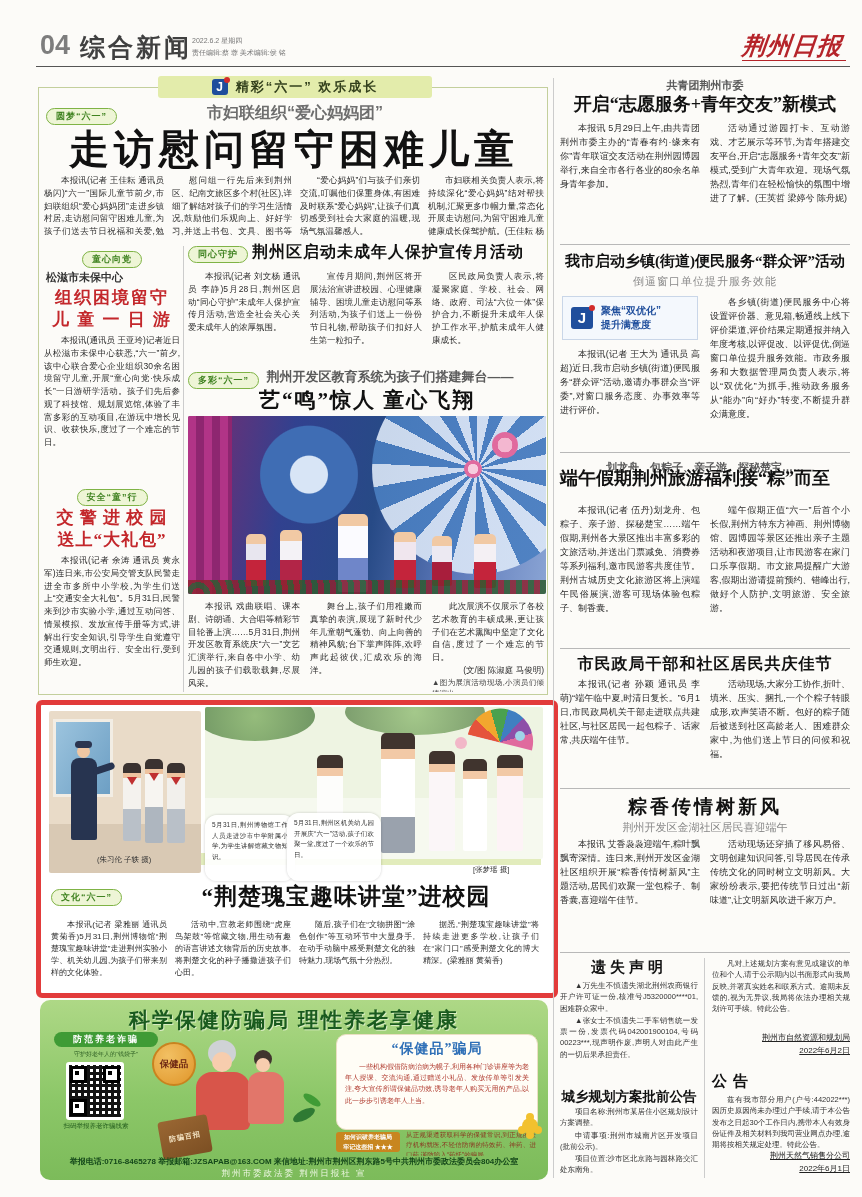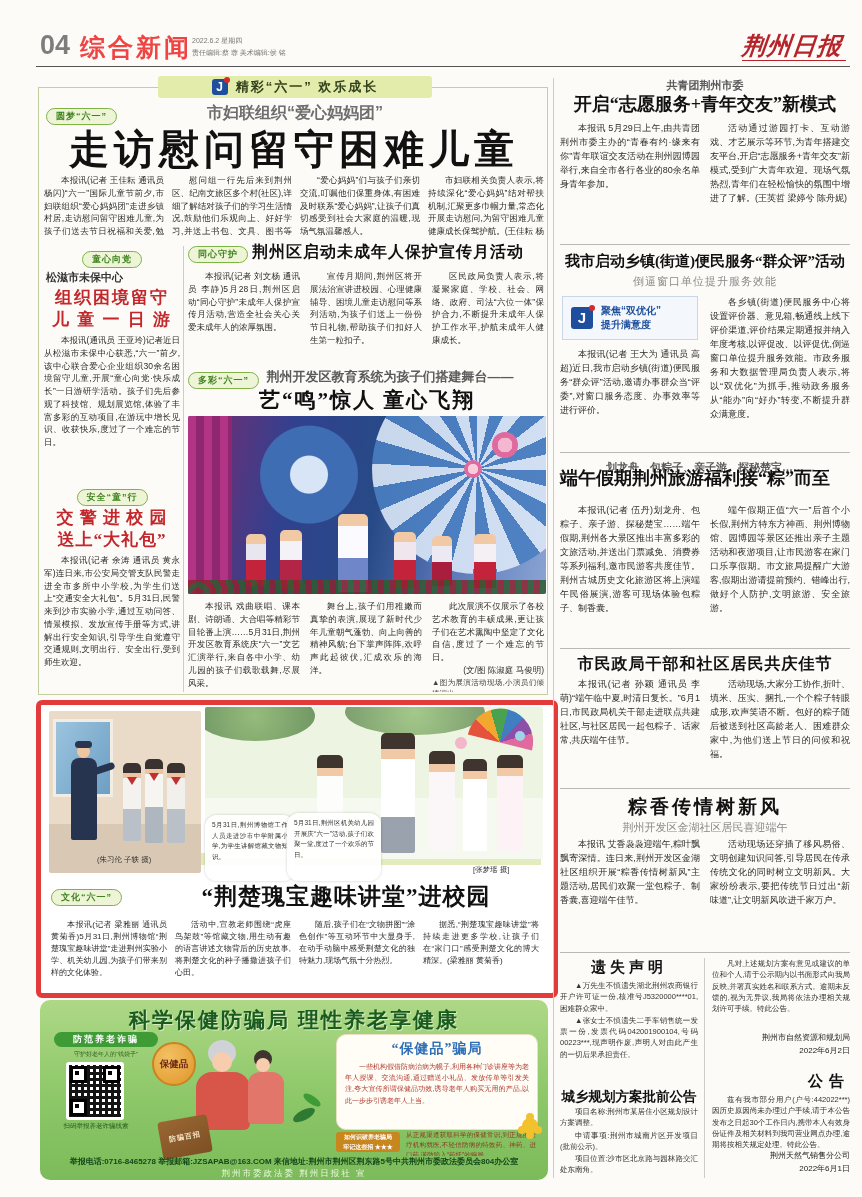"综合新闻" div.abs { color: #ef4444 -> #404040 }
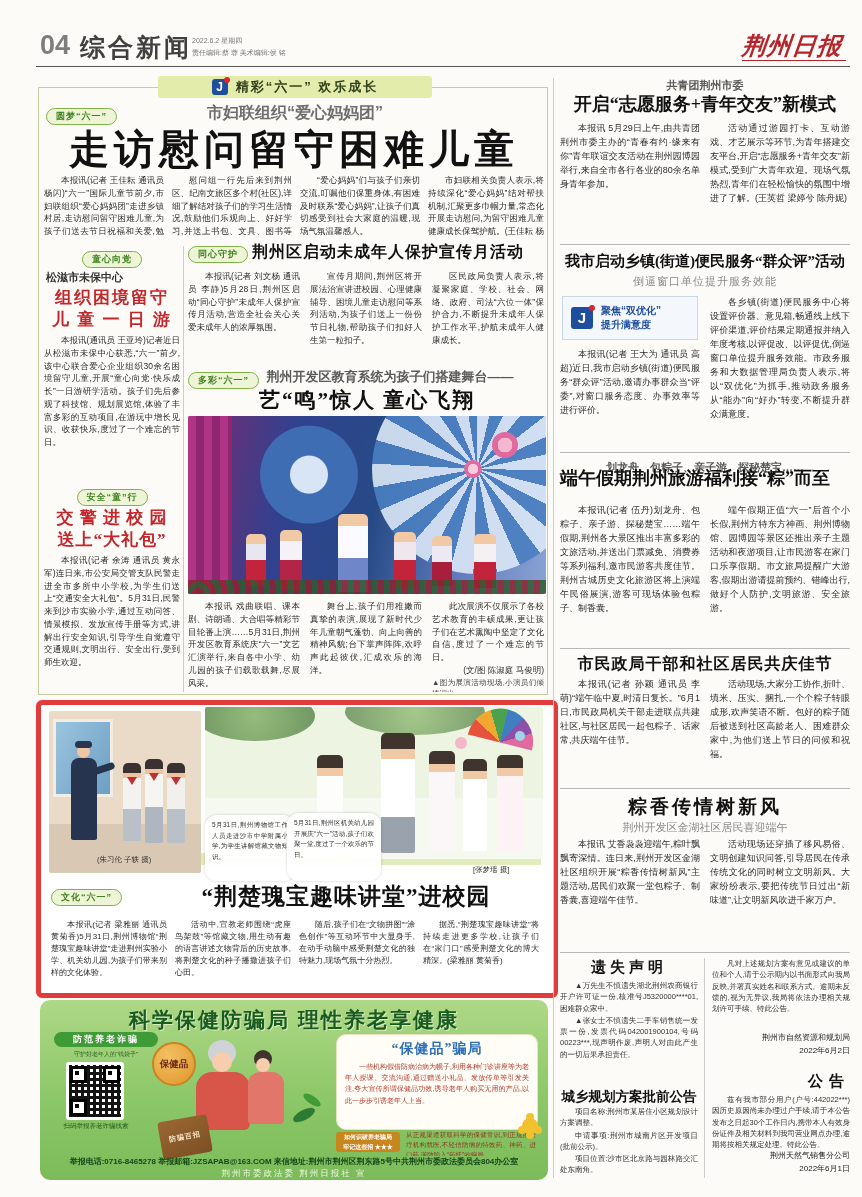"荆州市自然资源和规划局" .signame { text-decoration: none -> underline }
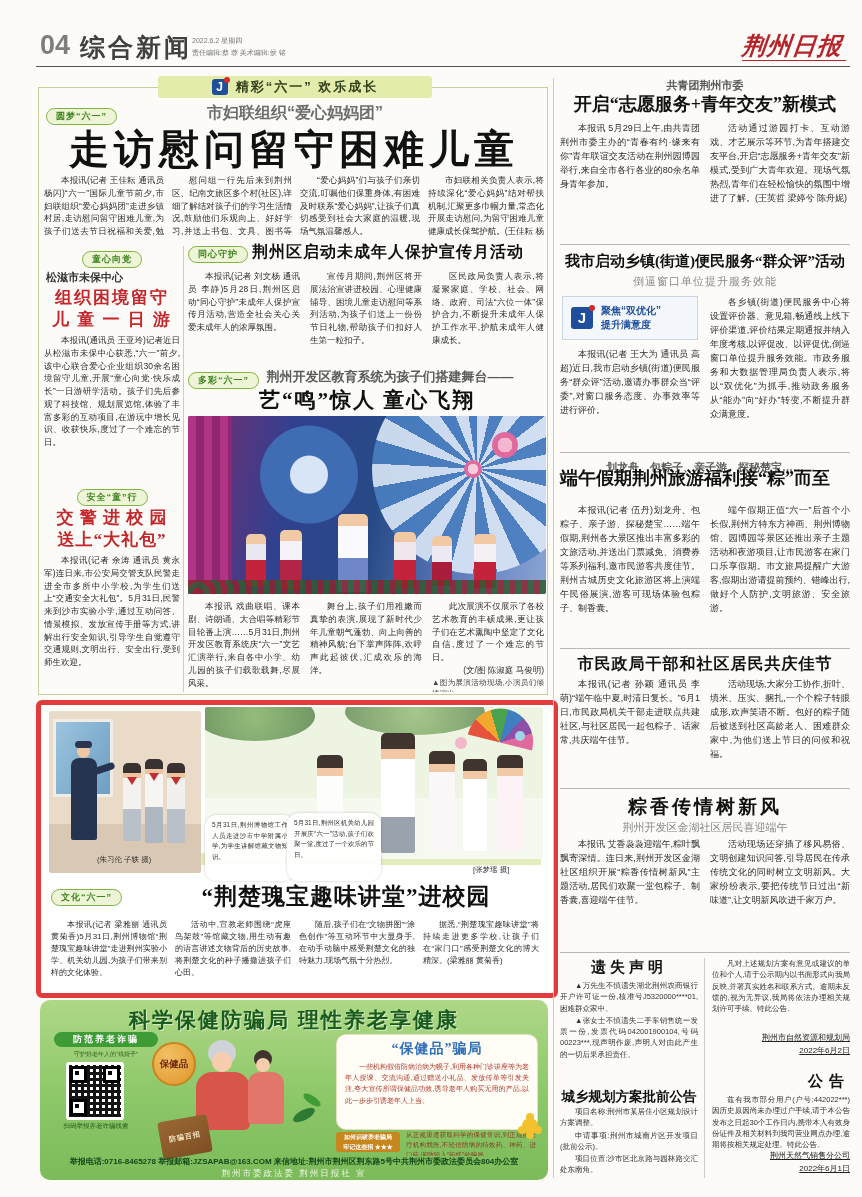"公告" div.abs { text-align: right -> left }
